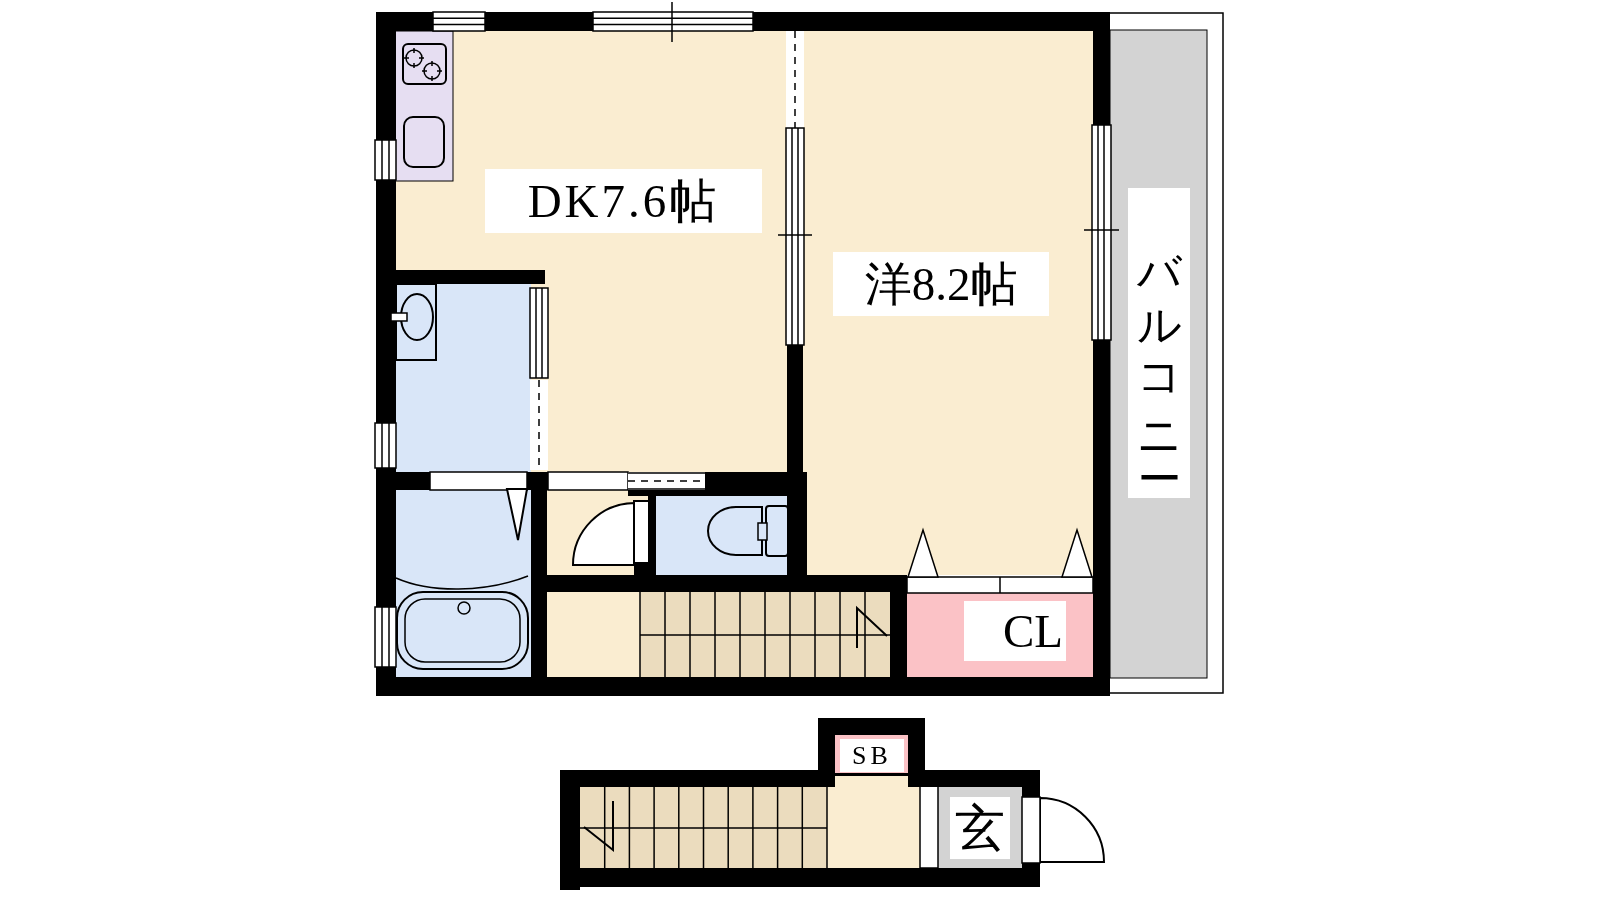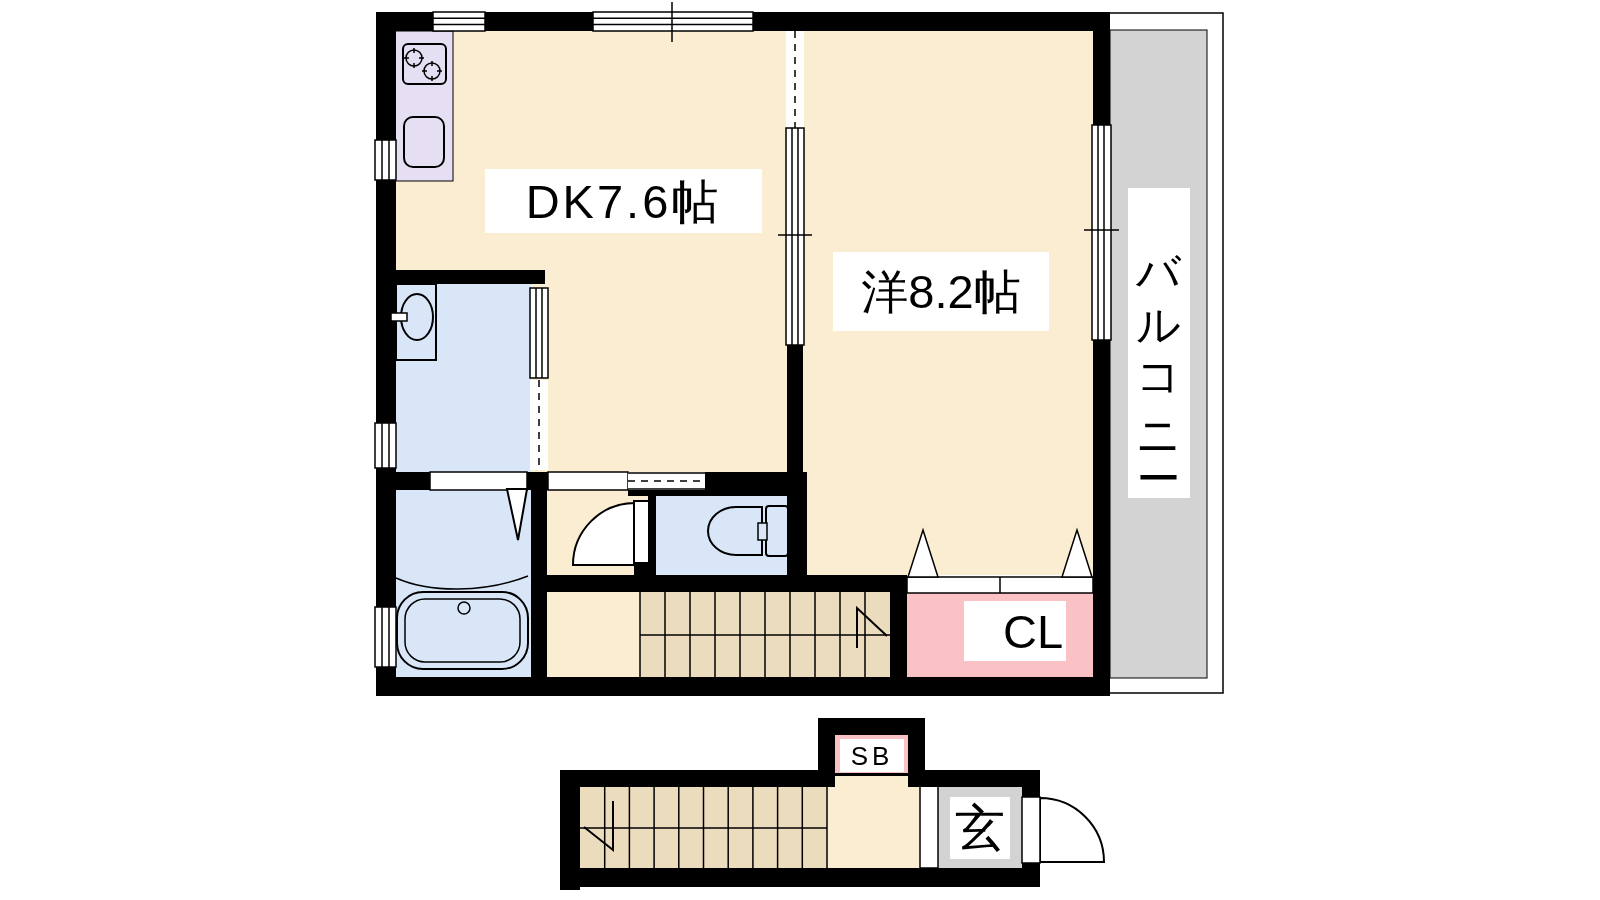"DK7.6帖" .canvas { font-family: Liberation Sans, sans-serif -> Liberation Serif, serif }
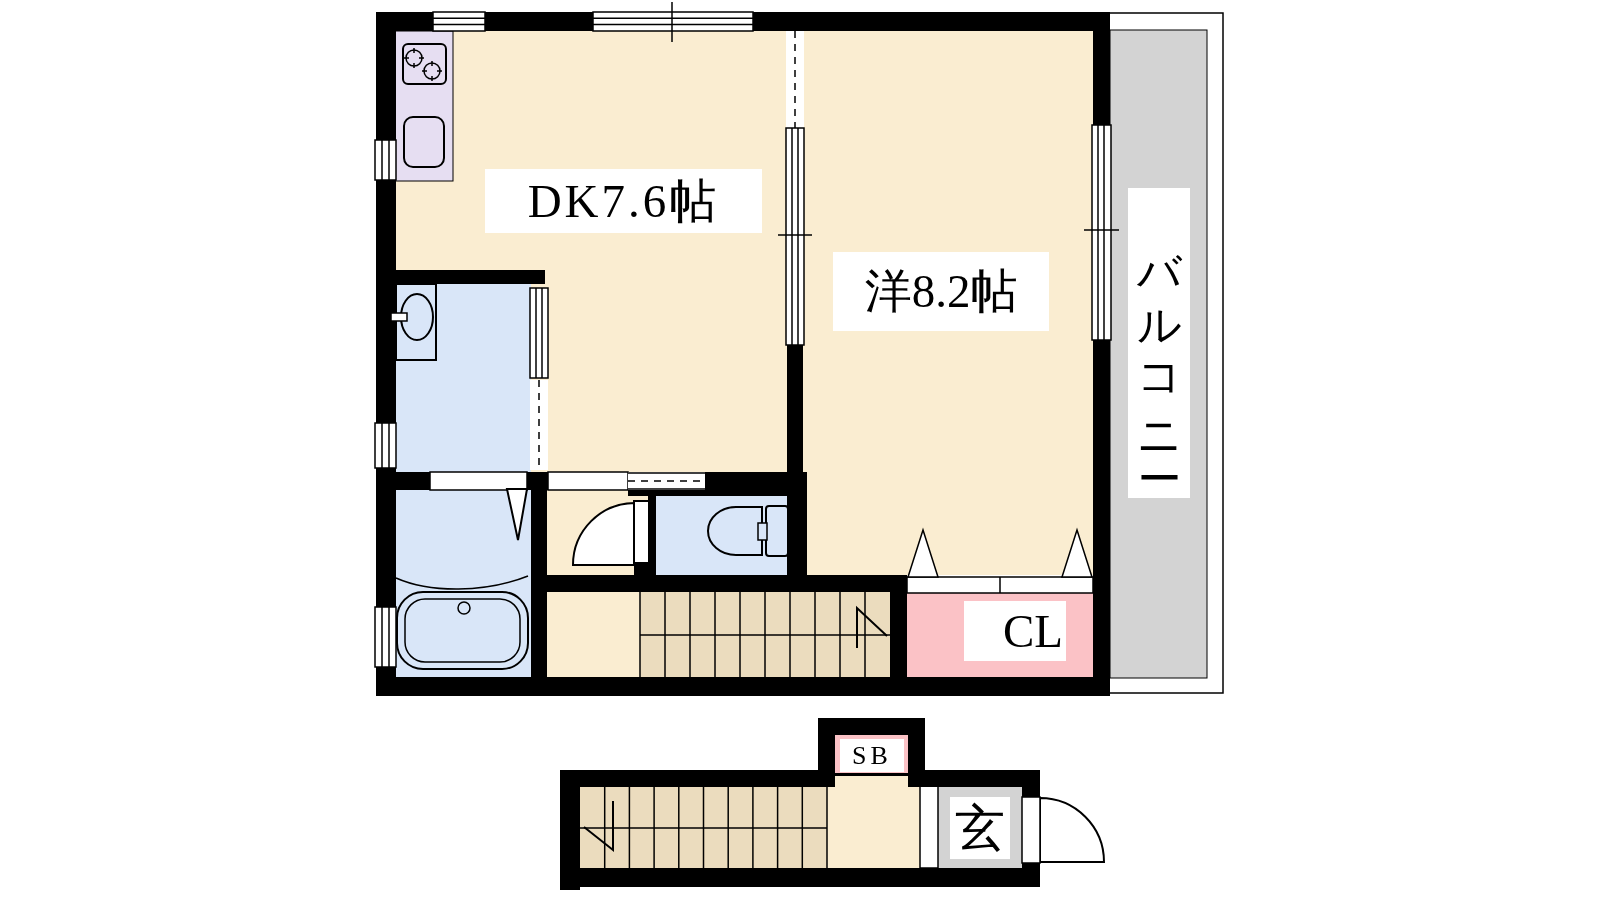"洋8.2帖" .lbl-yo { height: 79px -> 64px }
